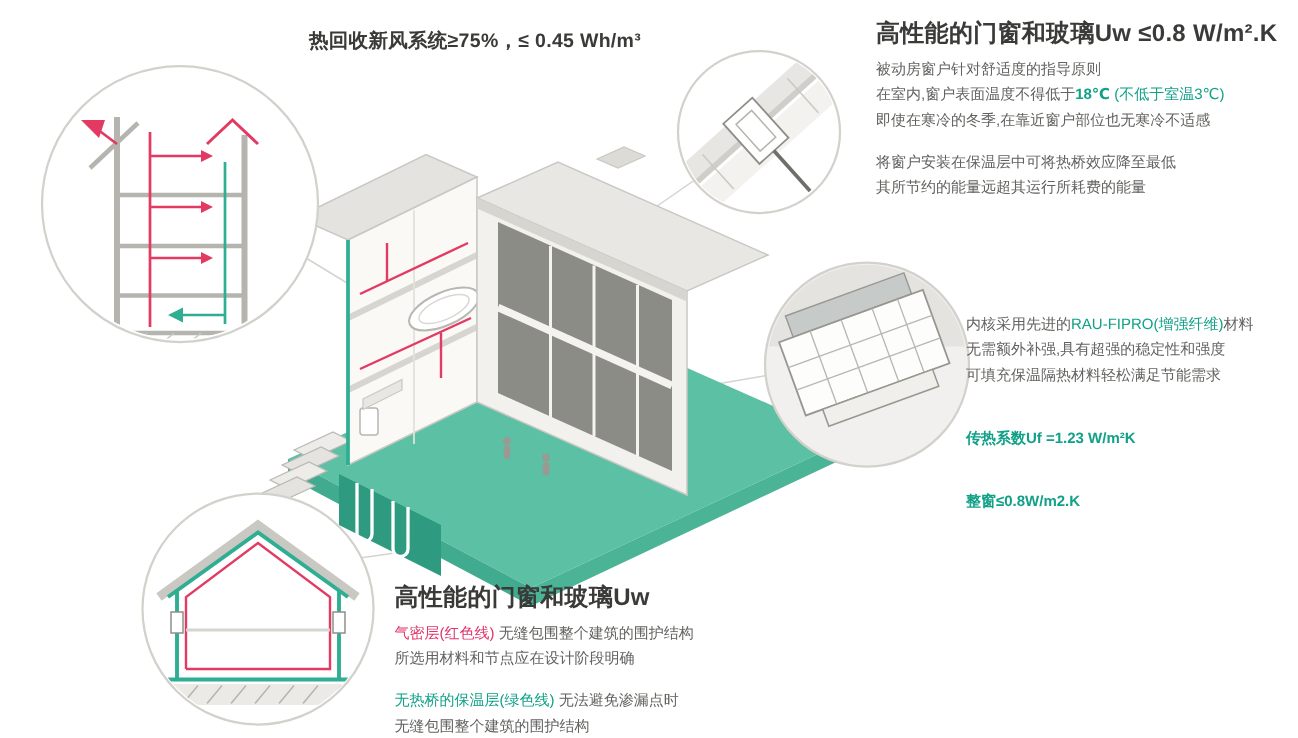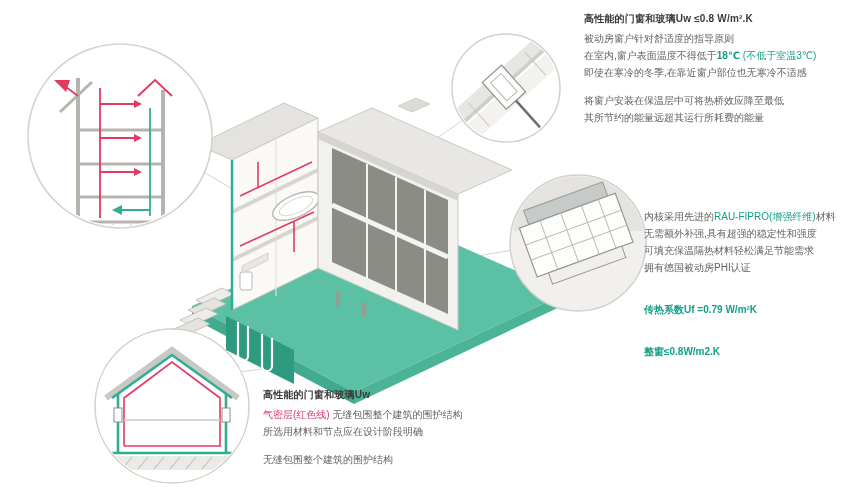"热回收新风系统≥75%，≤ 0.45 Wh/m³" h3 { html: none -> <h3>热回收新风系统≥75%，≤ 0.45 Wh/m³</h3> }
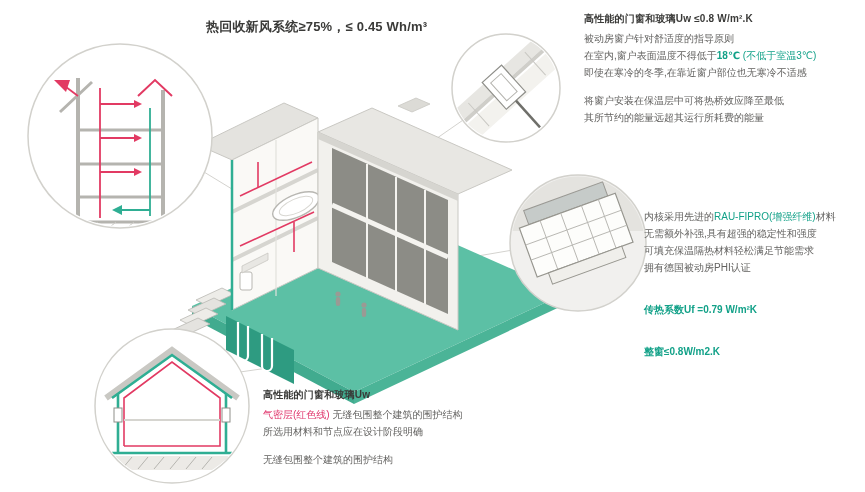"高性能的门窗和玻璃Uw ≤0.8 W/m².K" .tb h3 { font-size: 10px -> 16px }
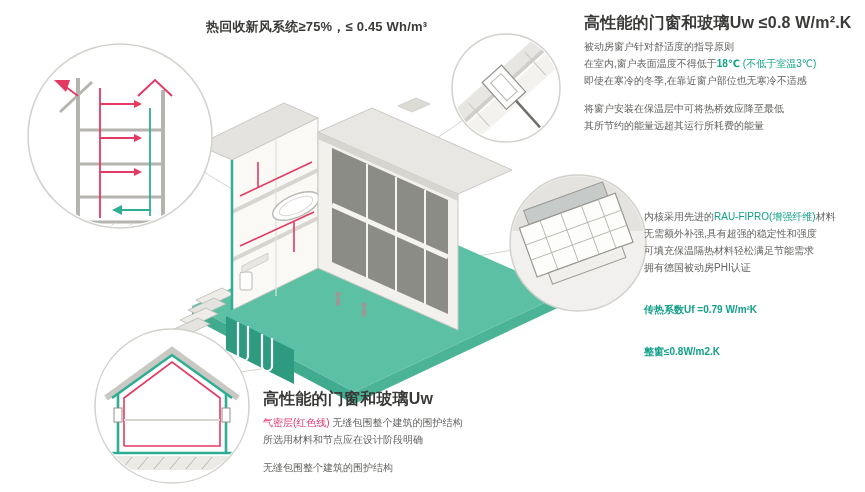"拥有德国被动房PHI认证" div { html: <div>拥有德国被动房PHI认证</div> -> none }
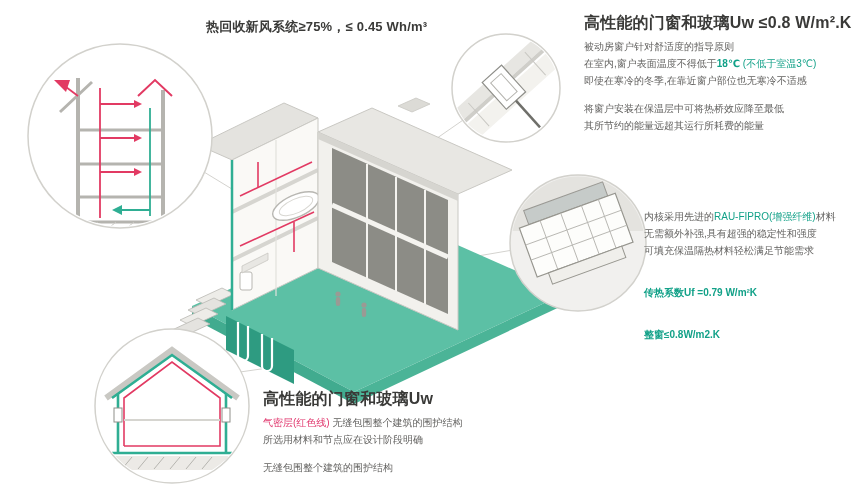"传热系数Uf =0.79 W/m²K" div.teal { text: 0.79 -> 1.23 }
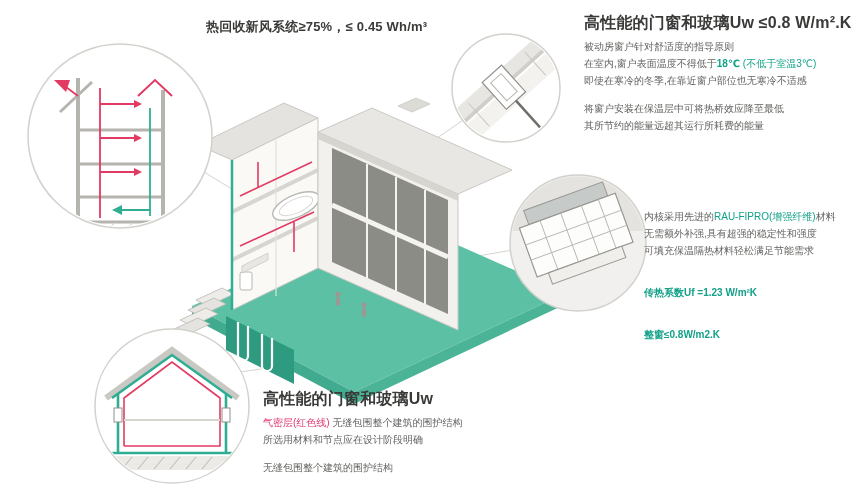"无热桥的保温层(绿色线) 无法避免渗漏点时" div { html: none -> <div> <span>无热桥的保温层(绿色线)</span> <span>无法避免渗漏点时</span> </div> }
